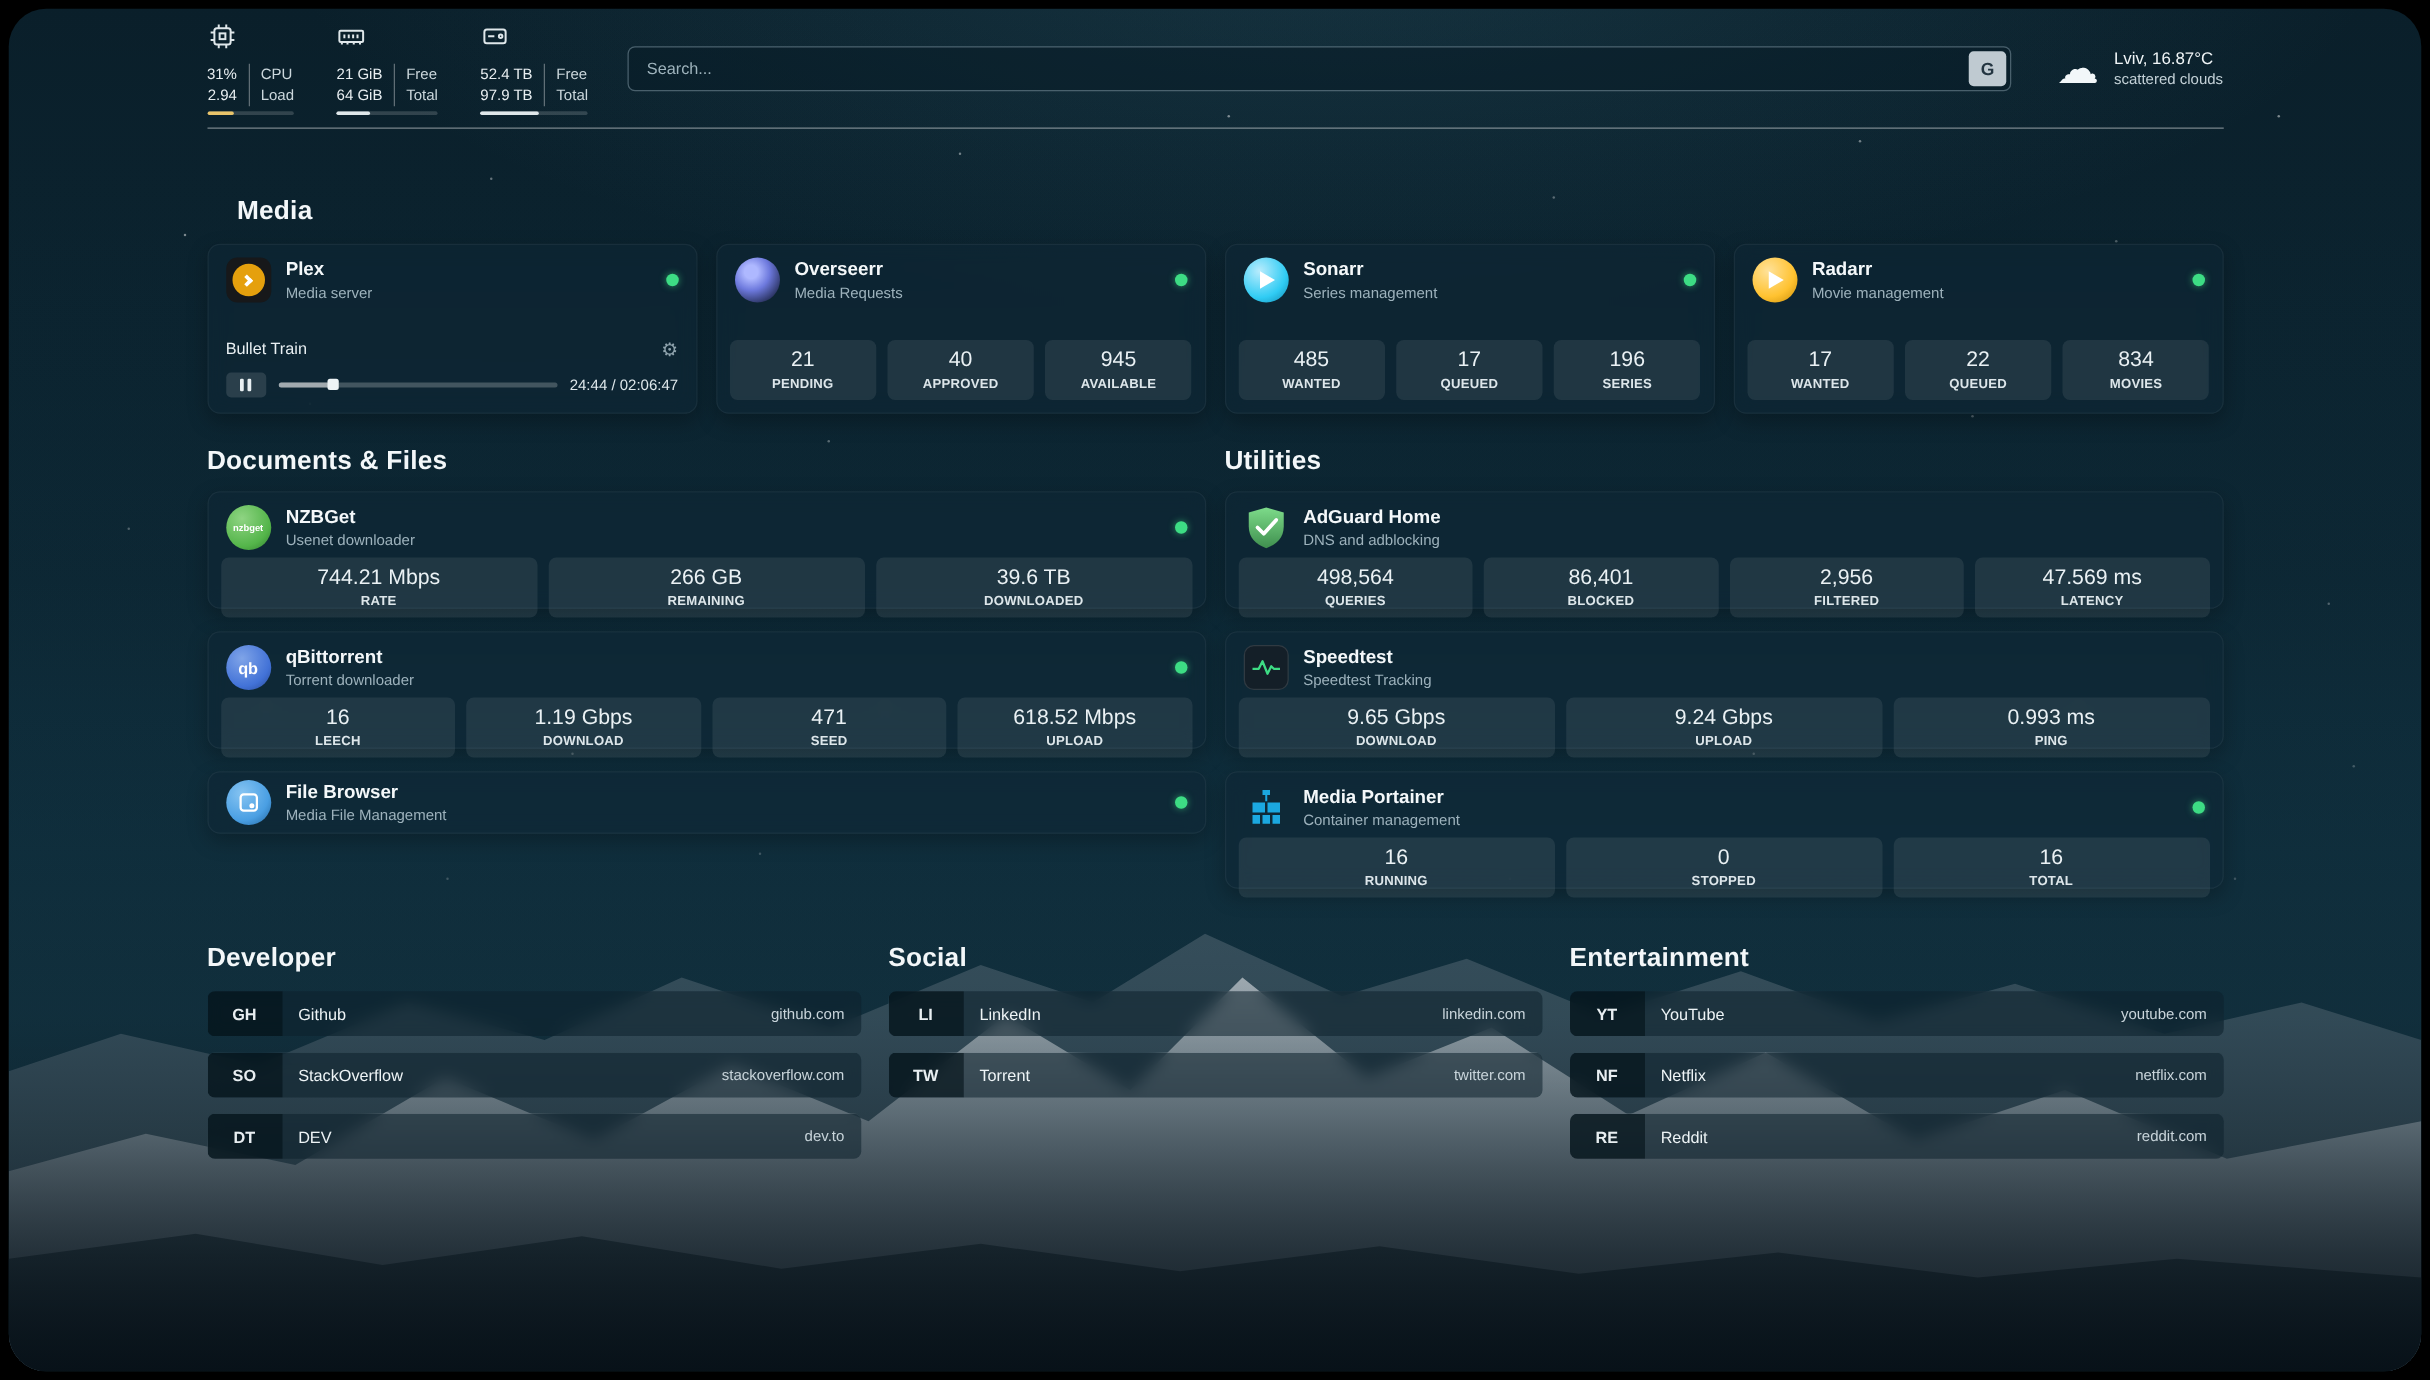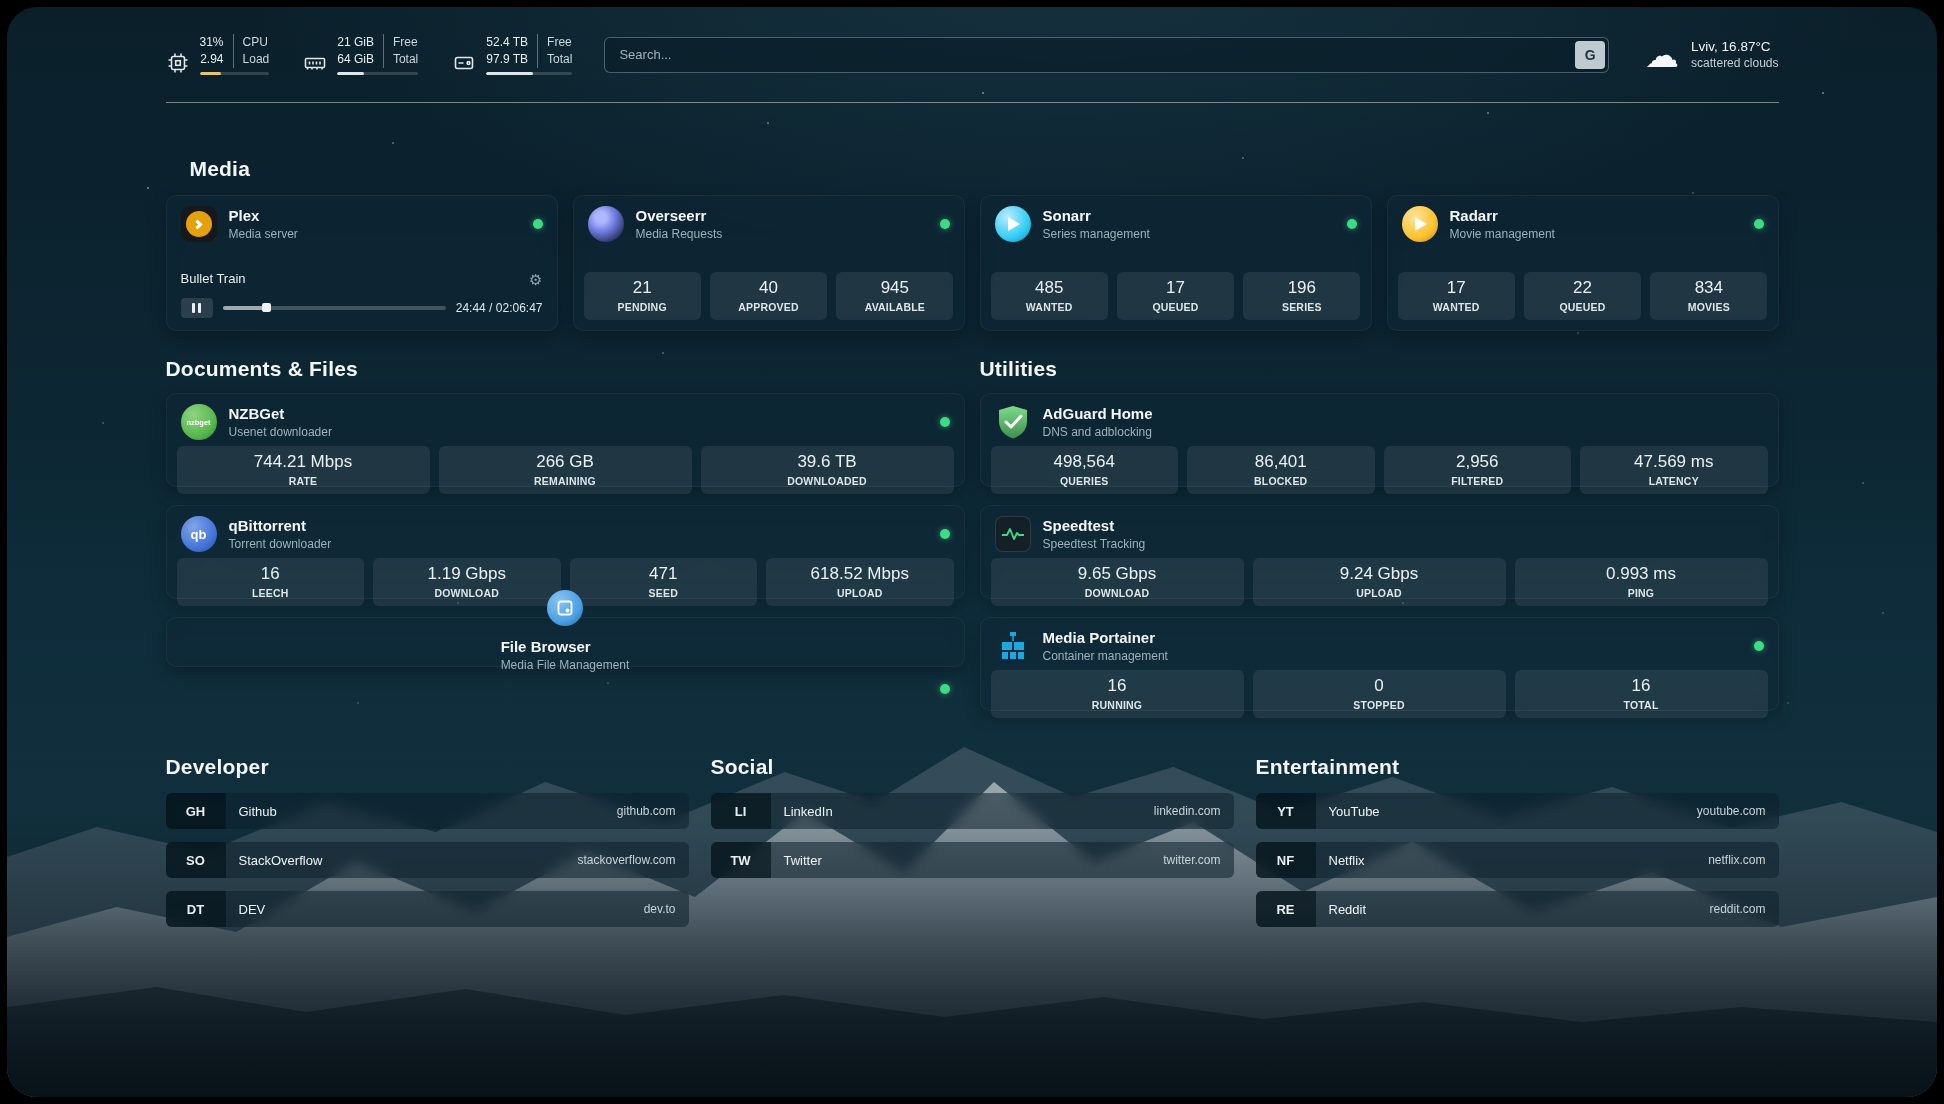"31%" .monitor { align-items: flex-end -> flex-start; flex-direction: none -> column }
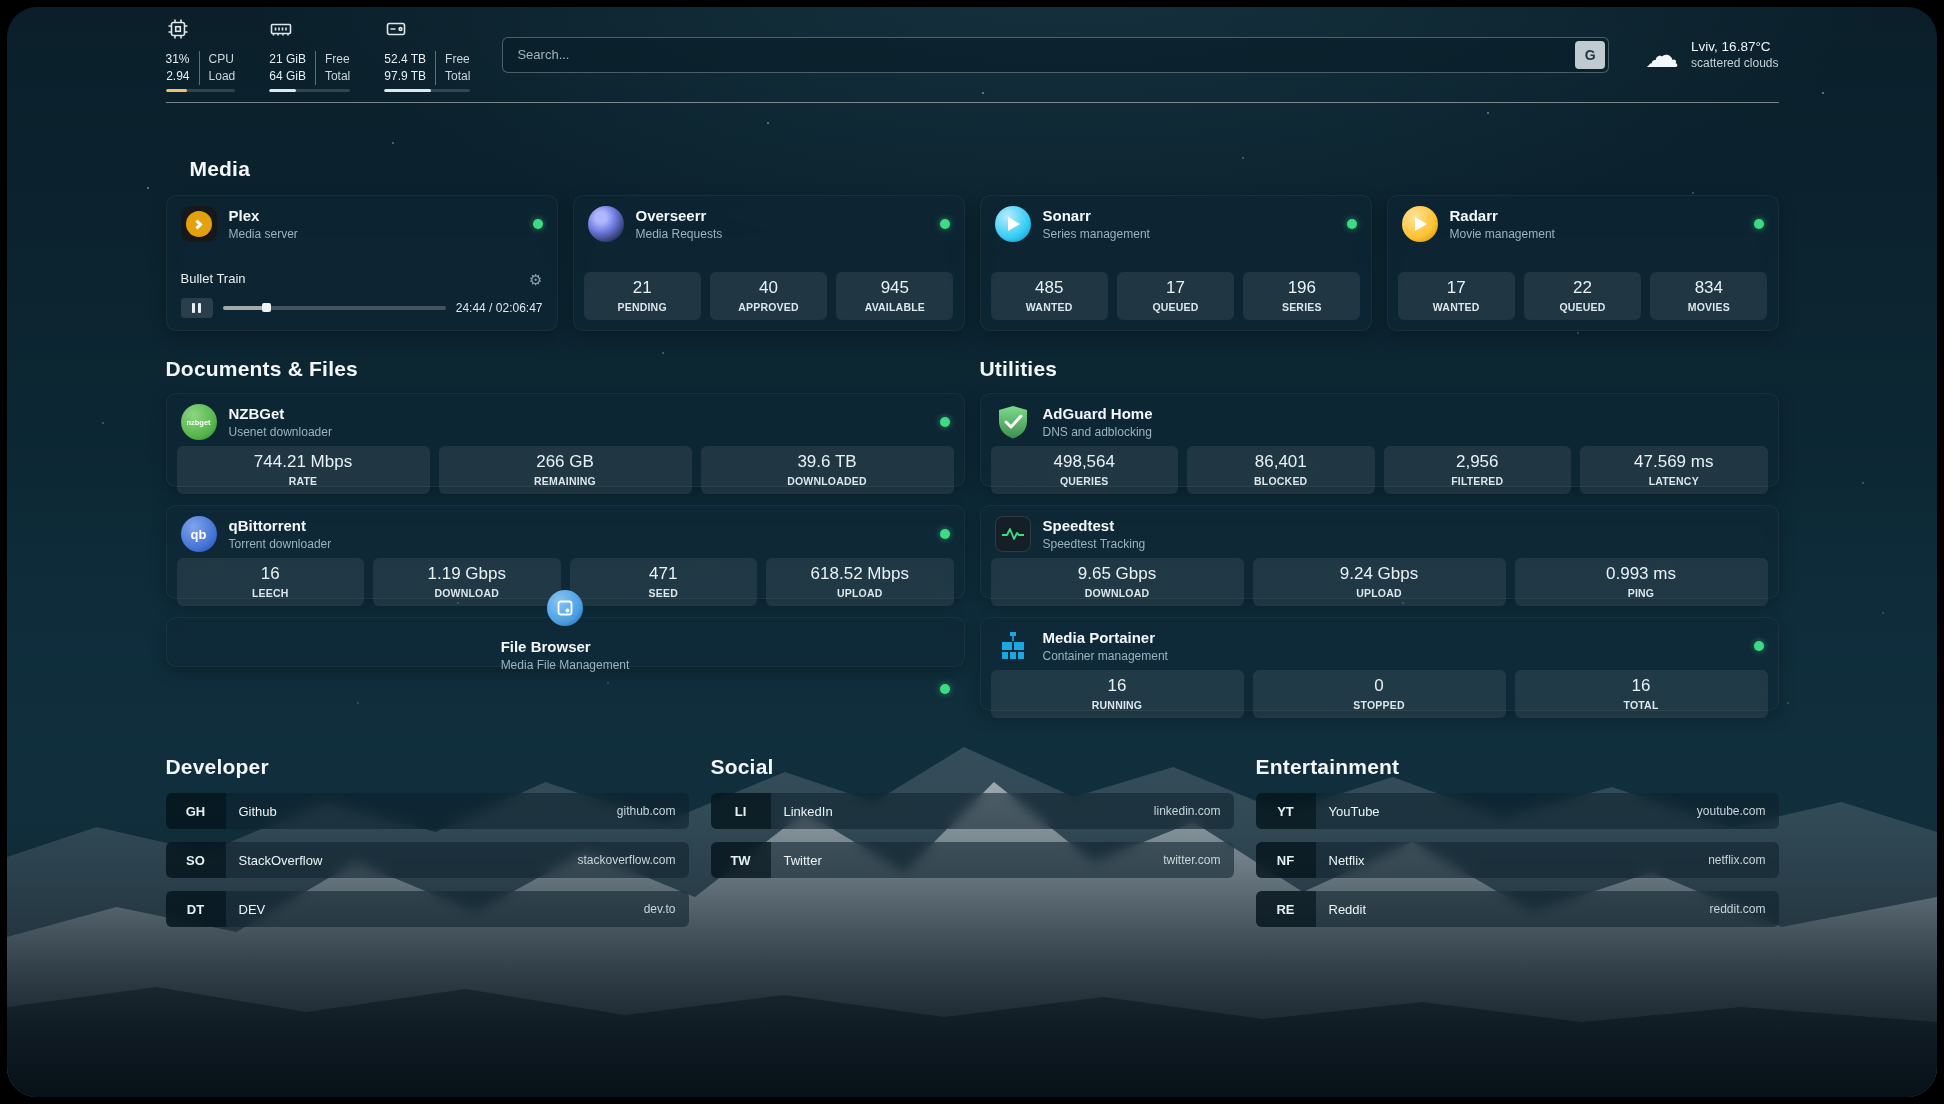"File Browser" .card-sm .card-header { flex-direction: column -> none }
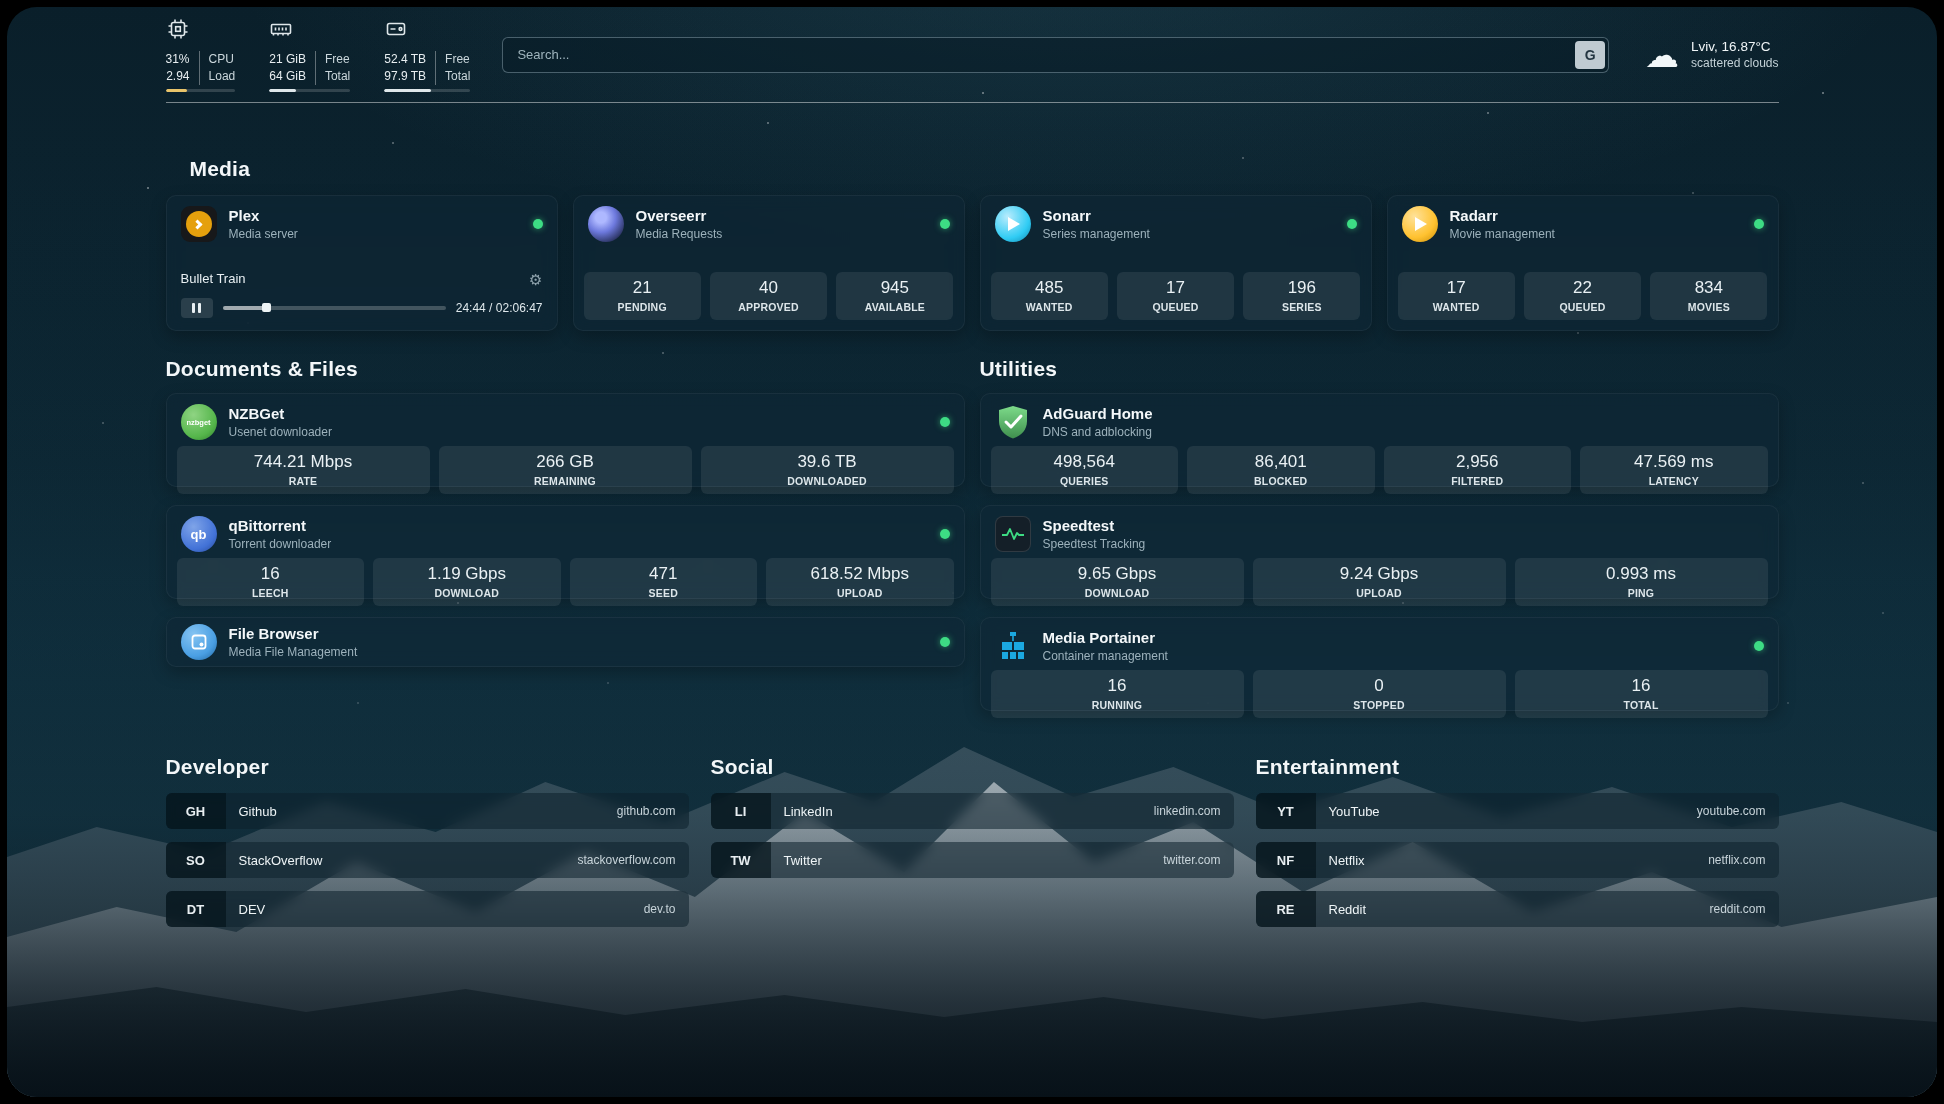"Twitter" div.bm-name { text: Twitter -> Torrent }
